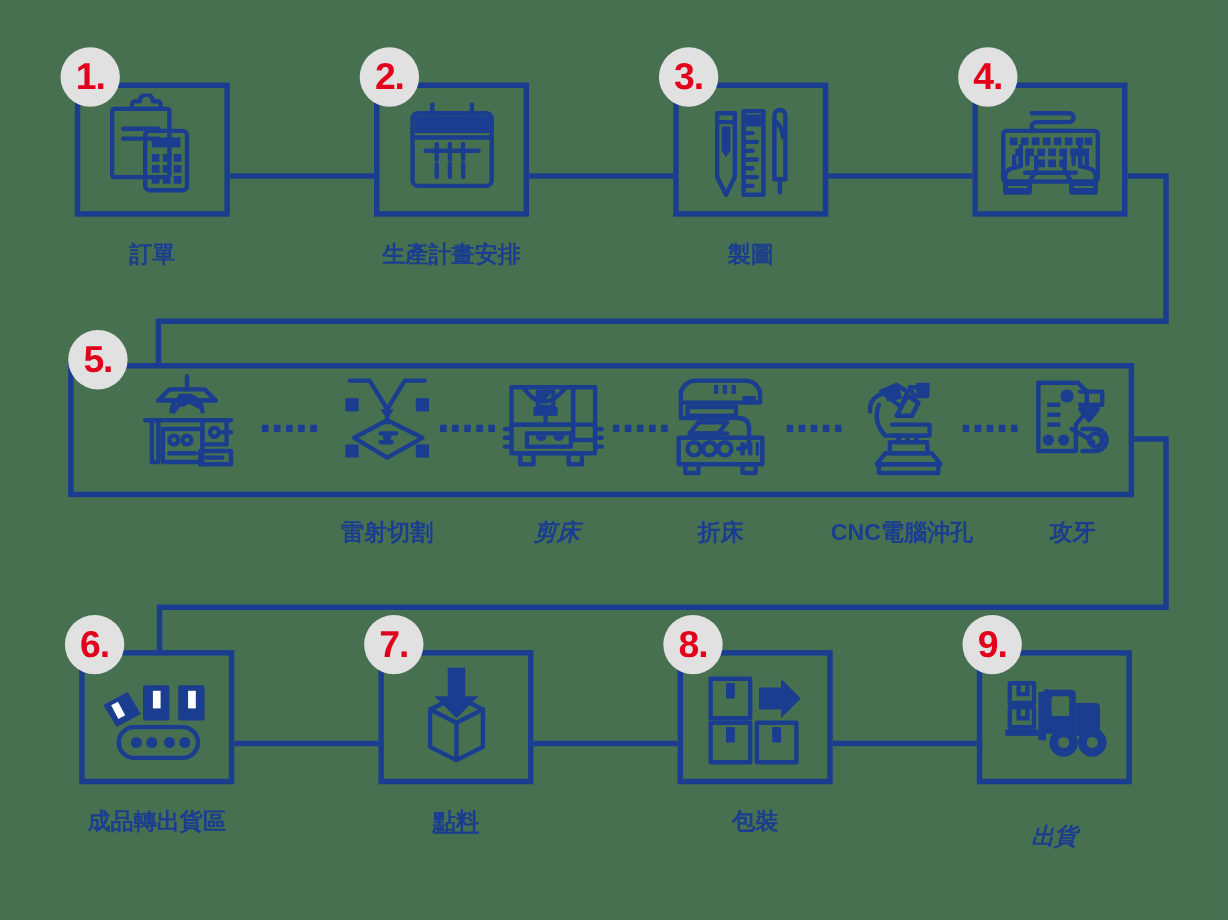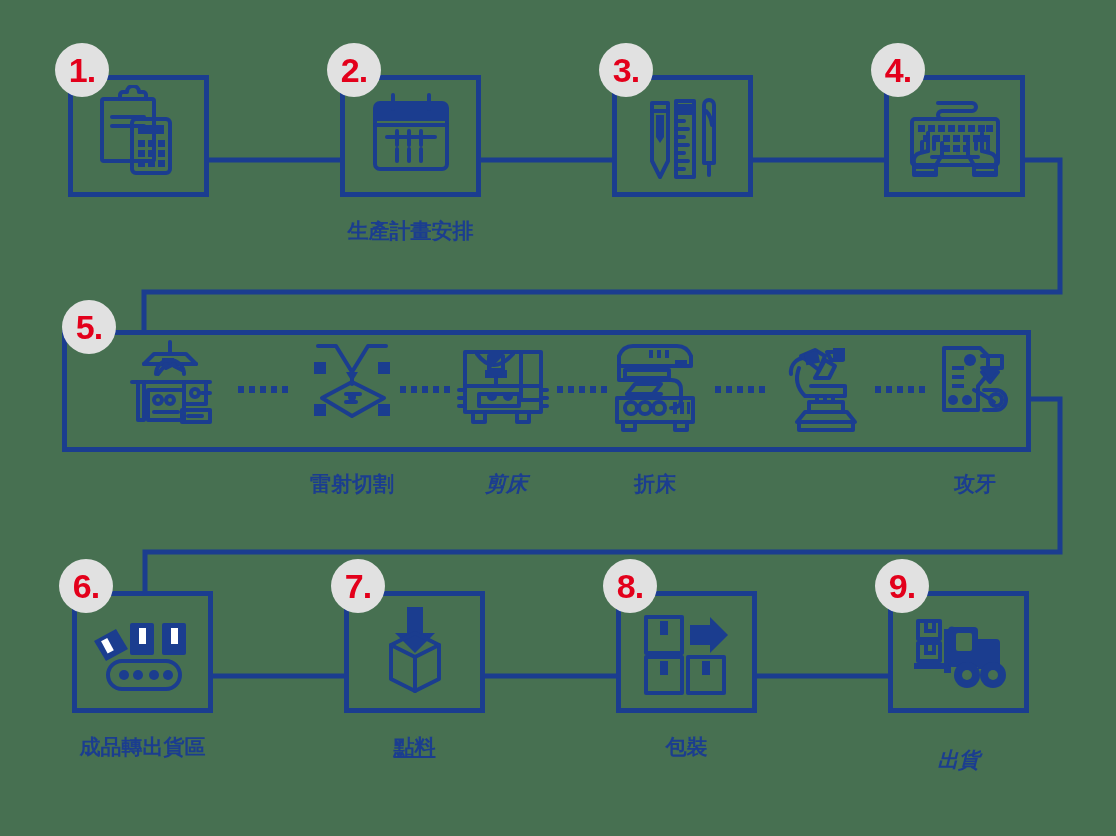"訂單" div.caption { html: none -> <div>訂單</div> }
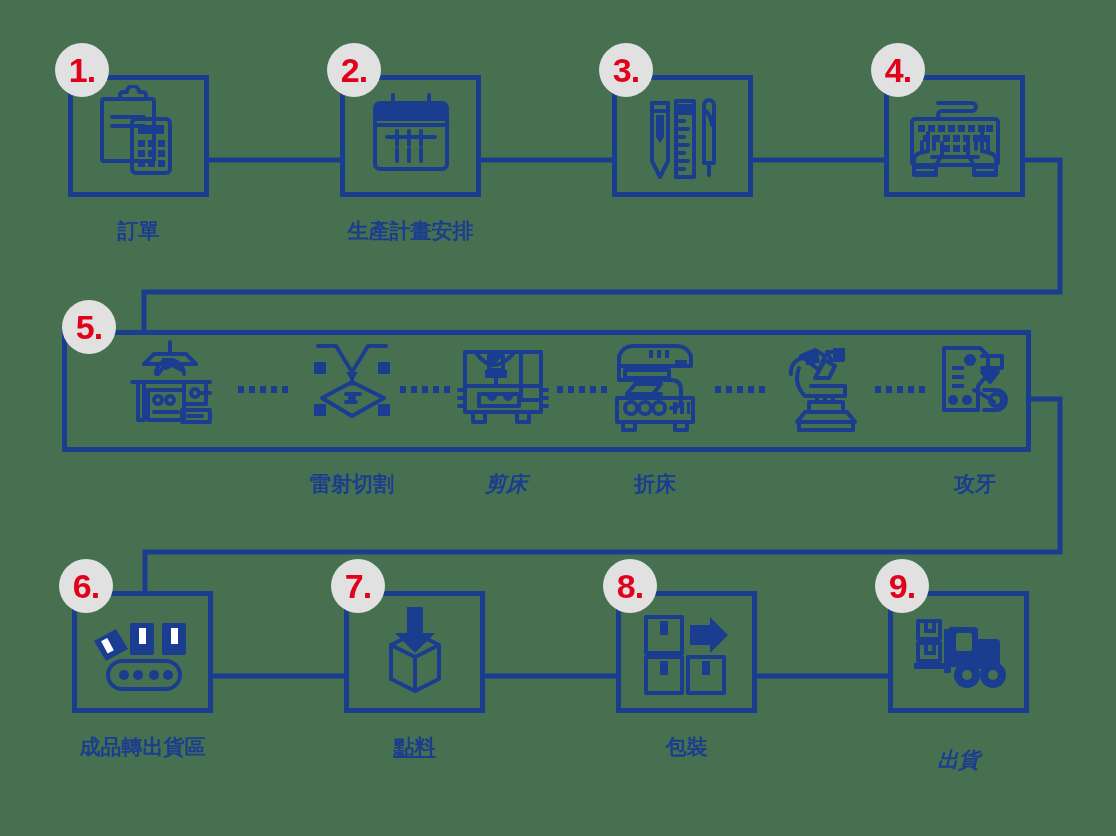"製圖" div.caption { html: none -> <div>製圖</div> }
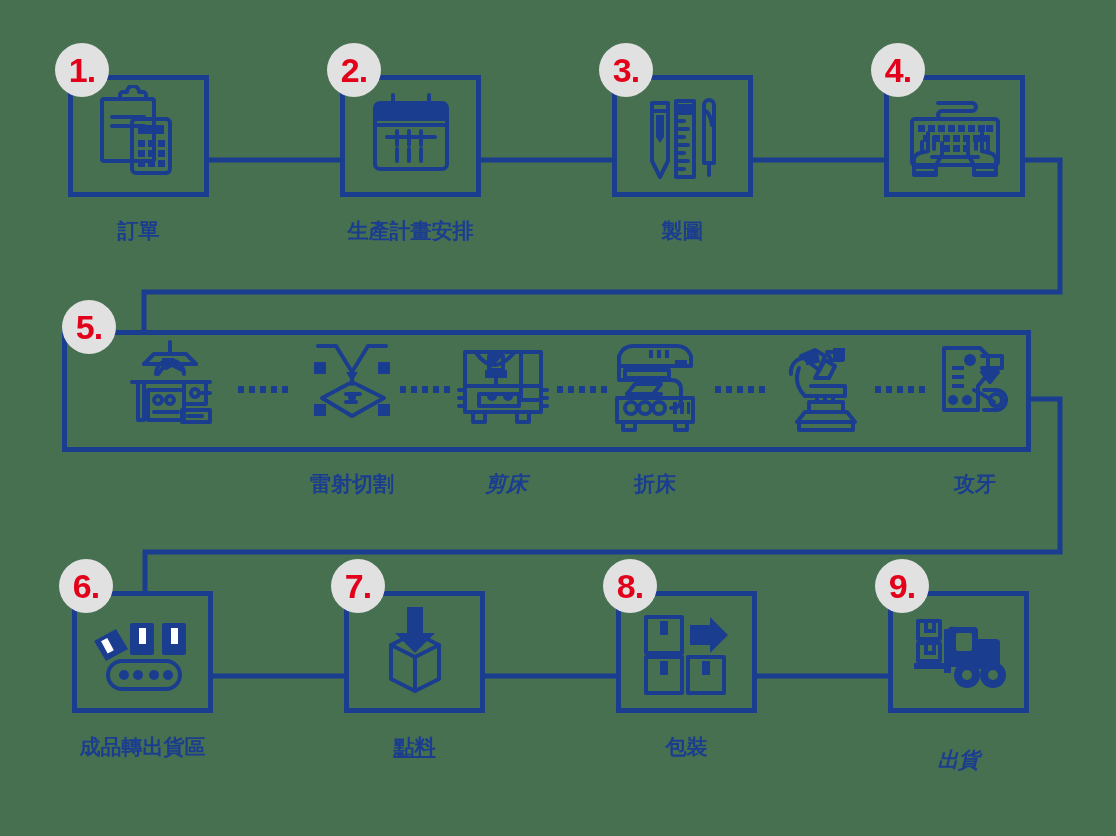"CNC電腦沖孔" div.caption { html: none -> <div>CNC電腦沖孔</div> }
